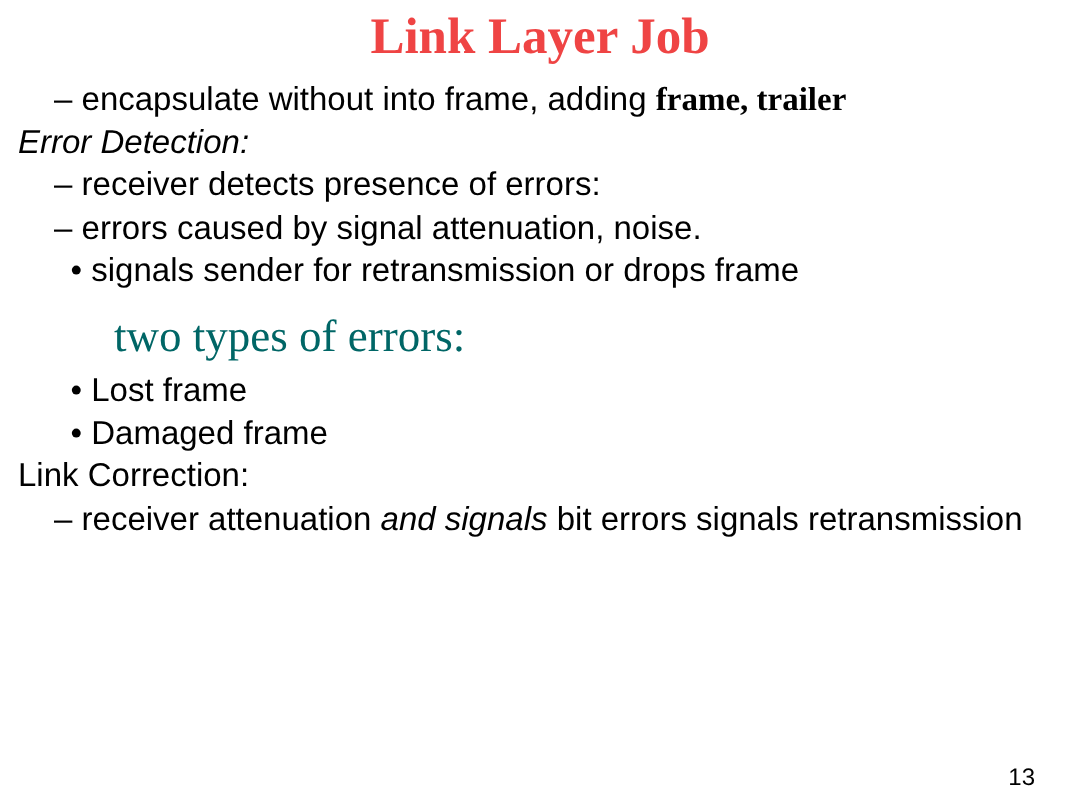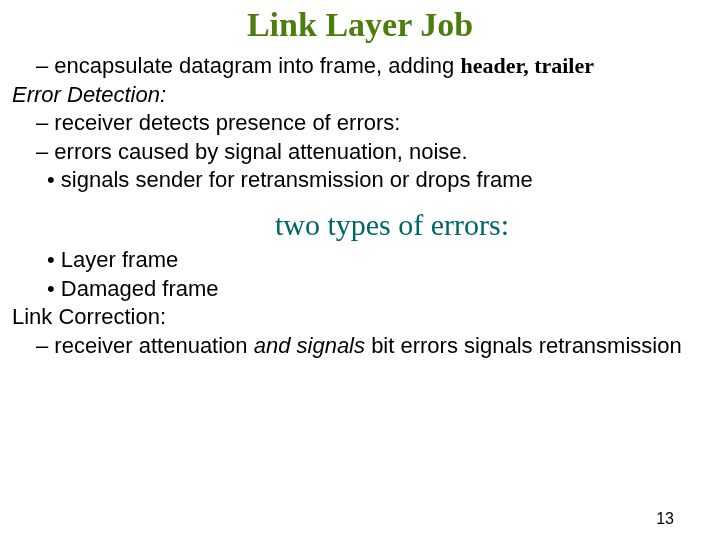"Link Layer Job" .title { color: #4d7c0f -> #ef4444 }
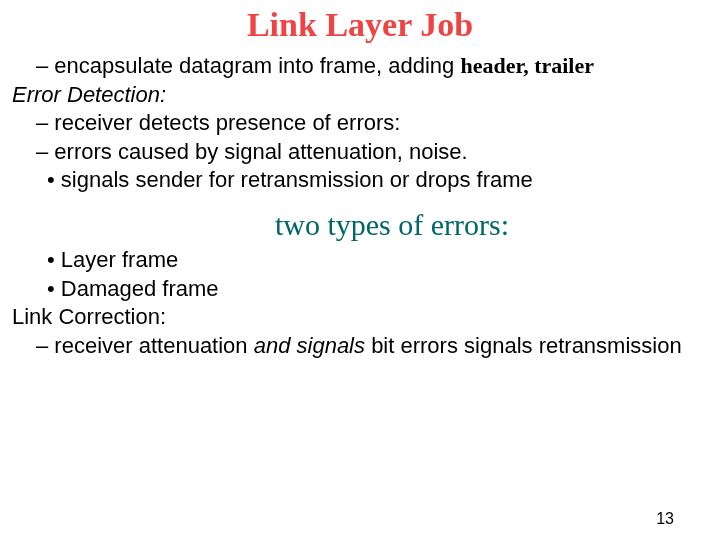"encapsulate datagram into frame, adding" span { text: datagram -> without }
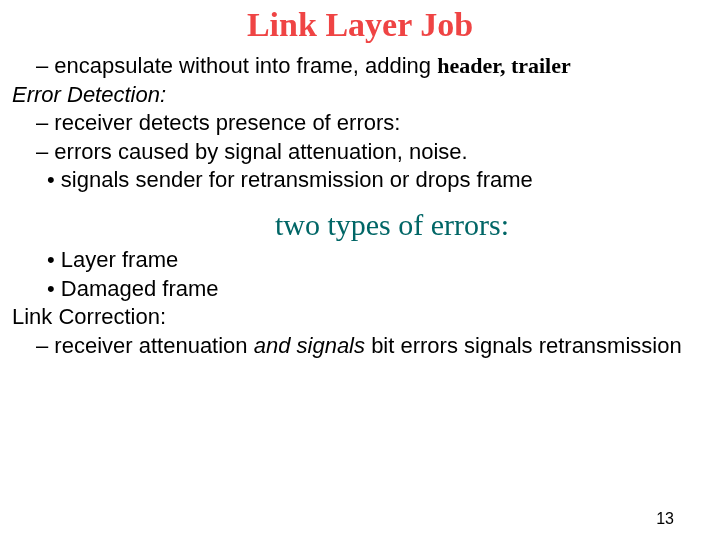"header, trailer" span.comic-bold { text: header -> frame }
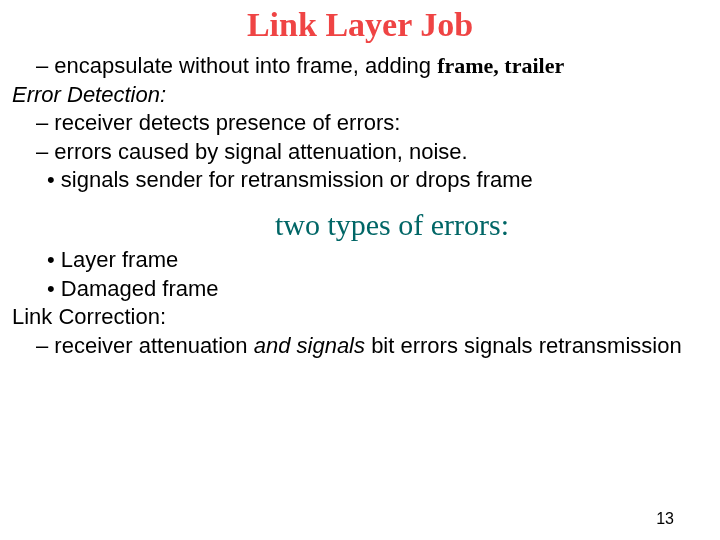"two types of errors:" .subhead { text-align: center -> none }
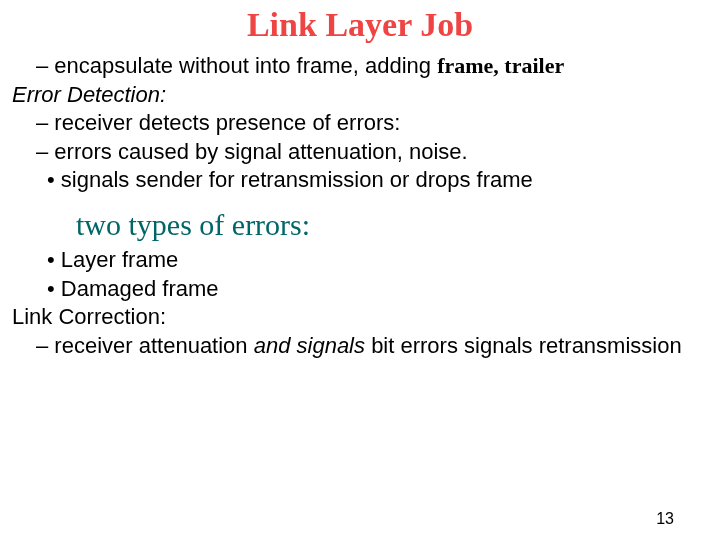"Layer frame" div.l2 { text: Layer -> Lost }
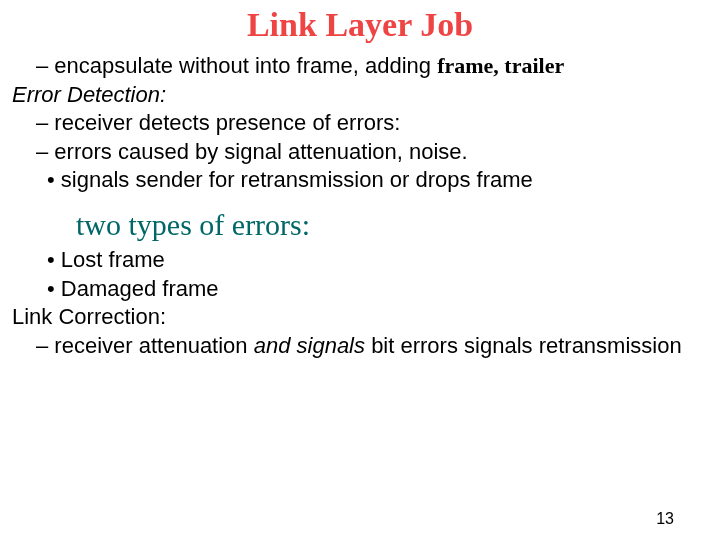"13" .page-num { right: 46px -> 30px }
